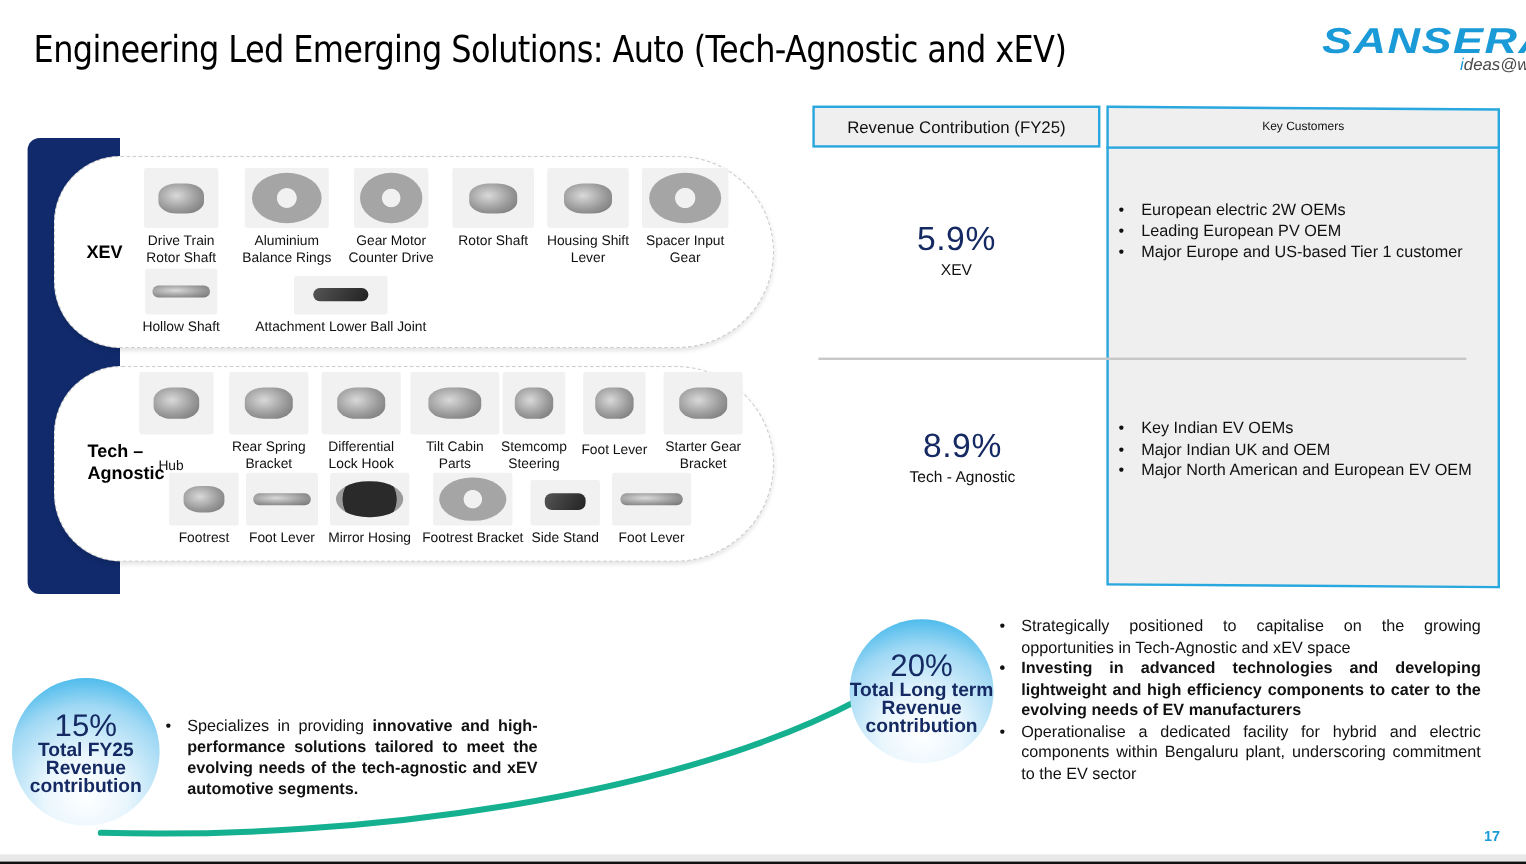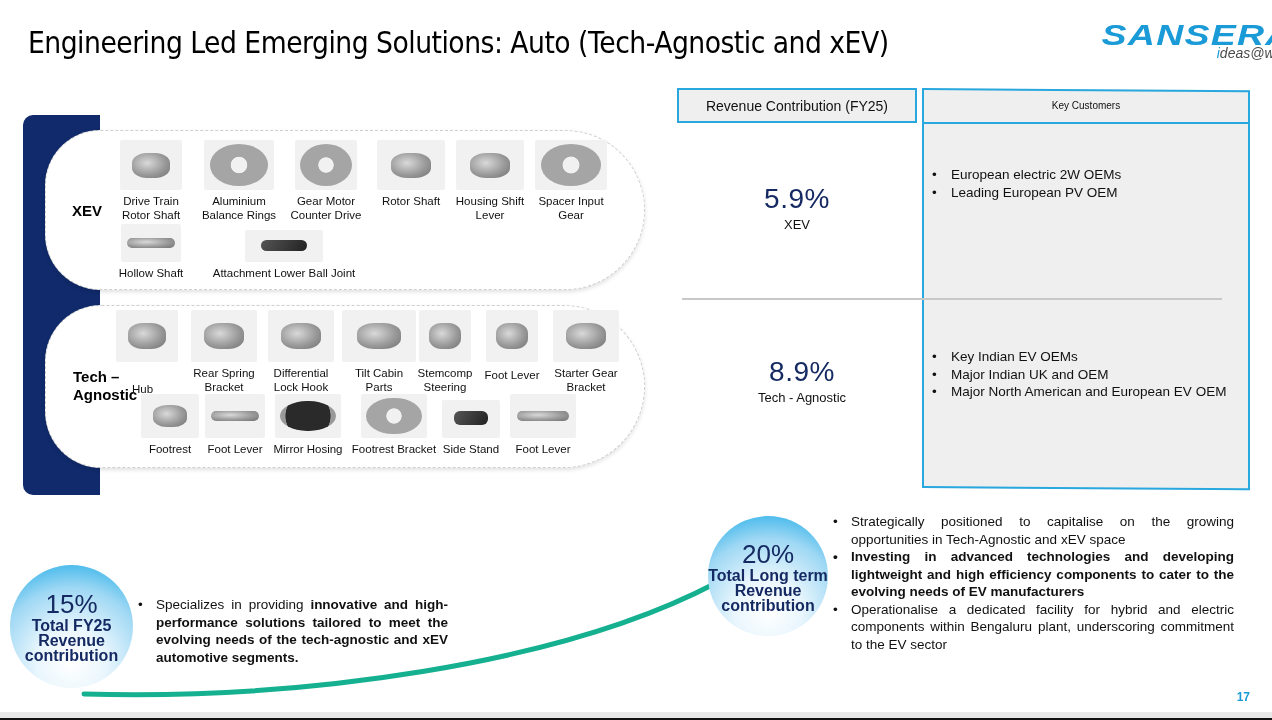"Major Europe and US-based Tier" li { html: none -> <li>Major Europe and US-based Tier 1 customer</li> }
